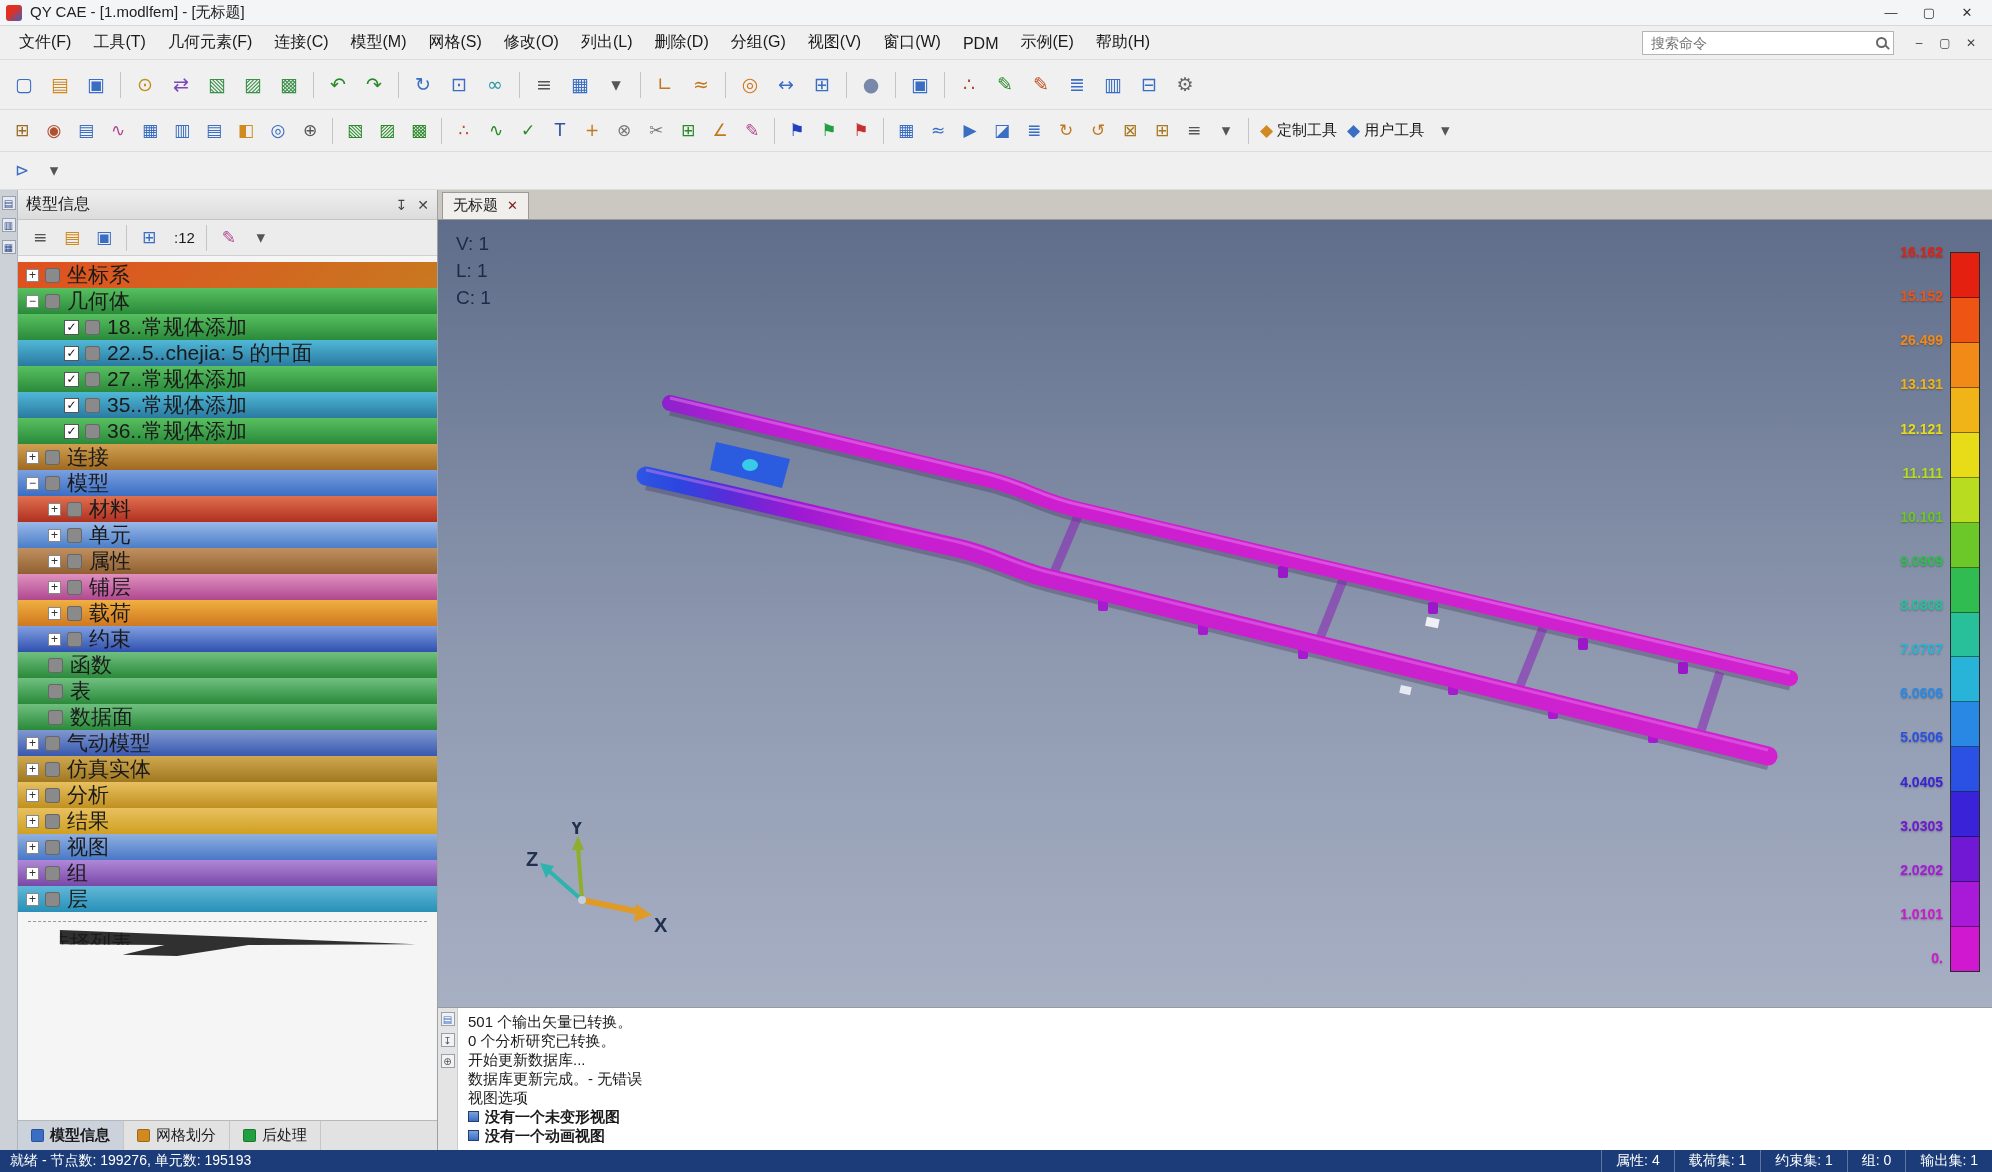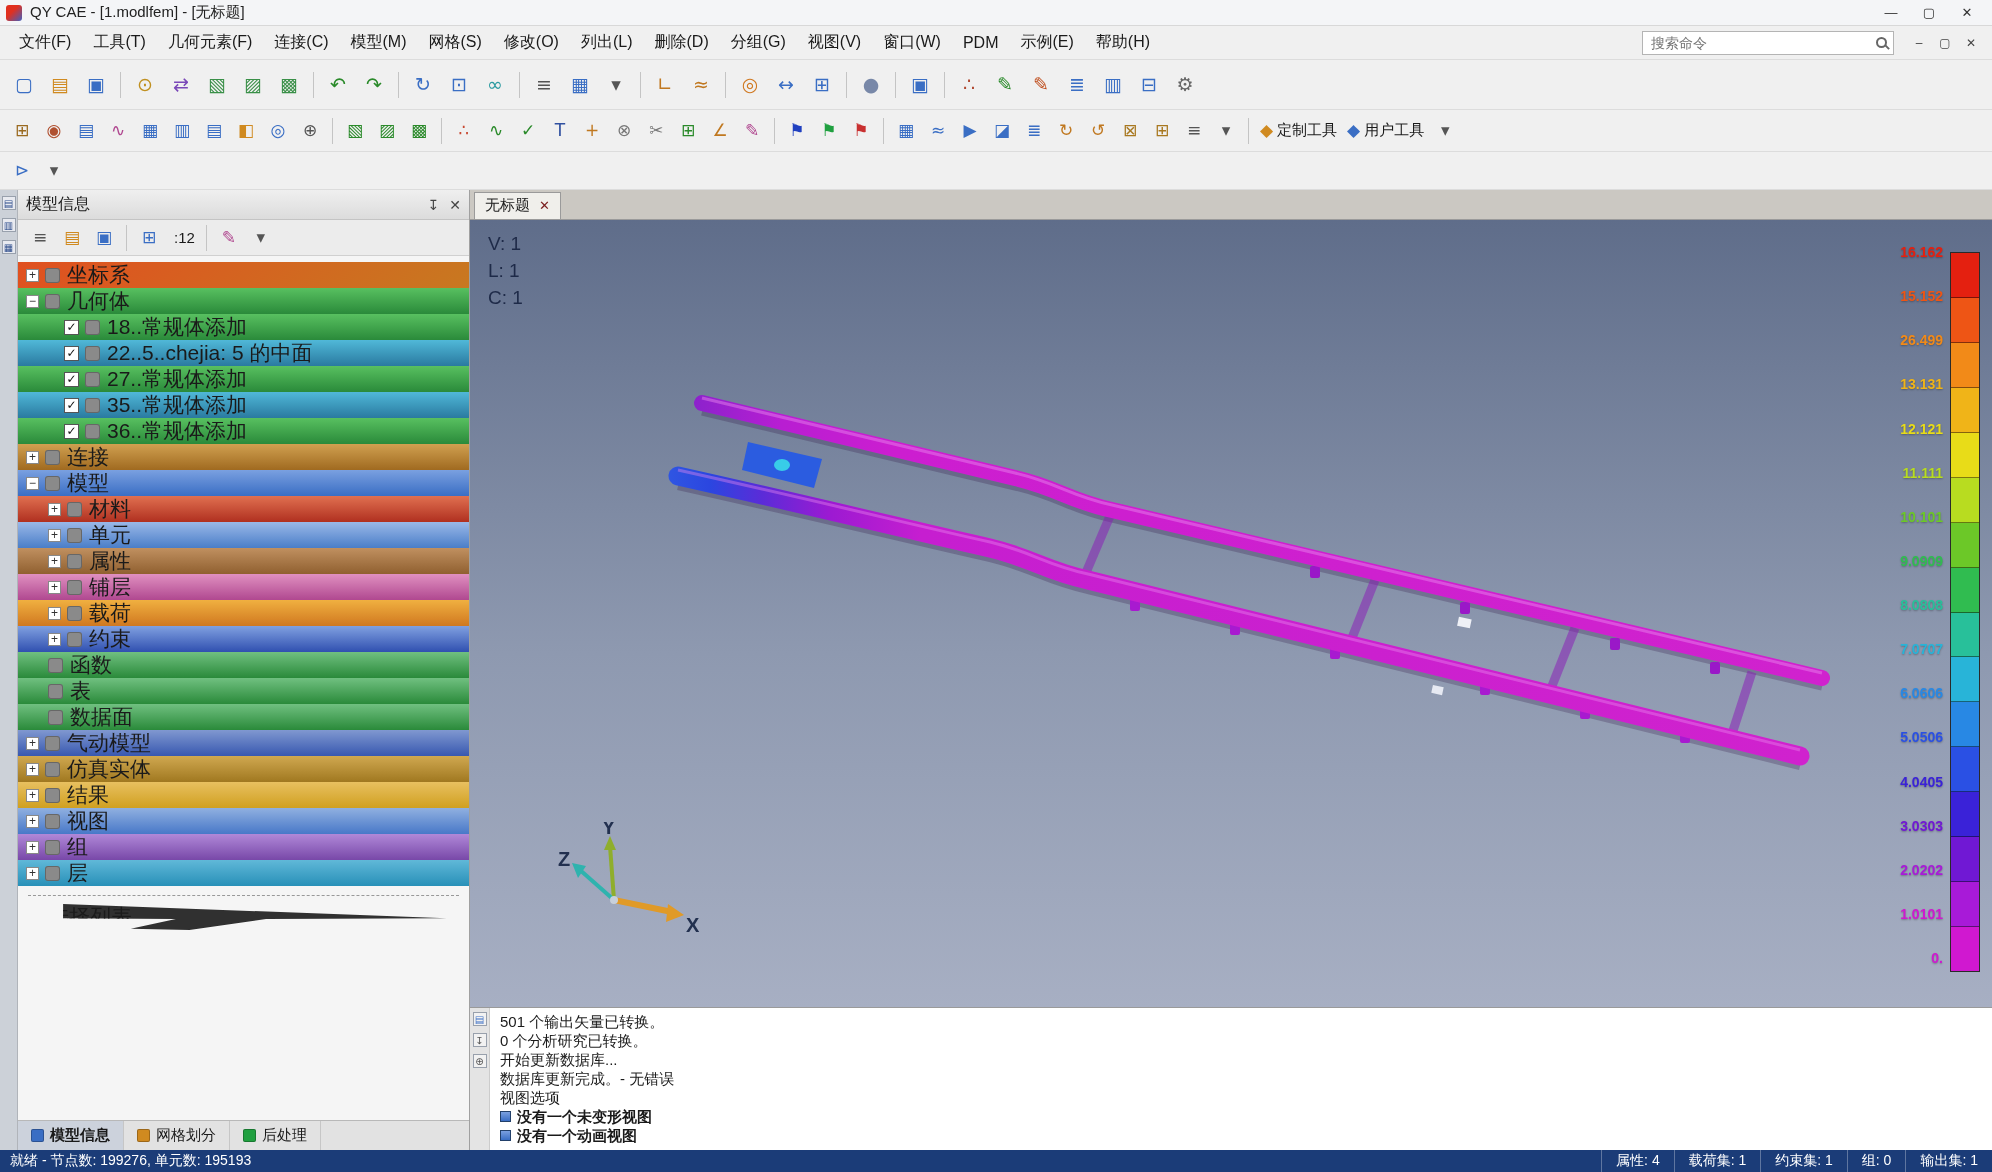"文件(F)" .menu-items { align-items: center -> flex-end }
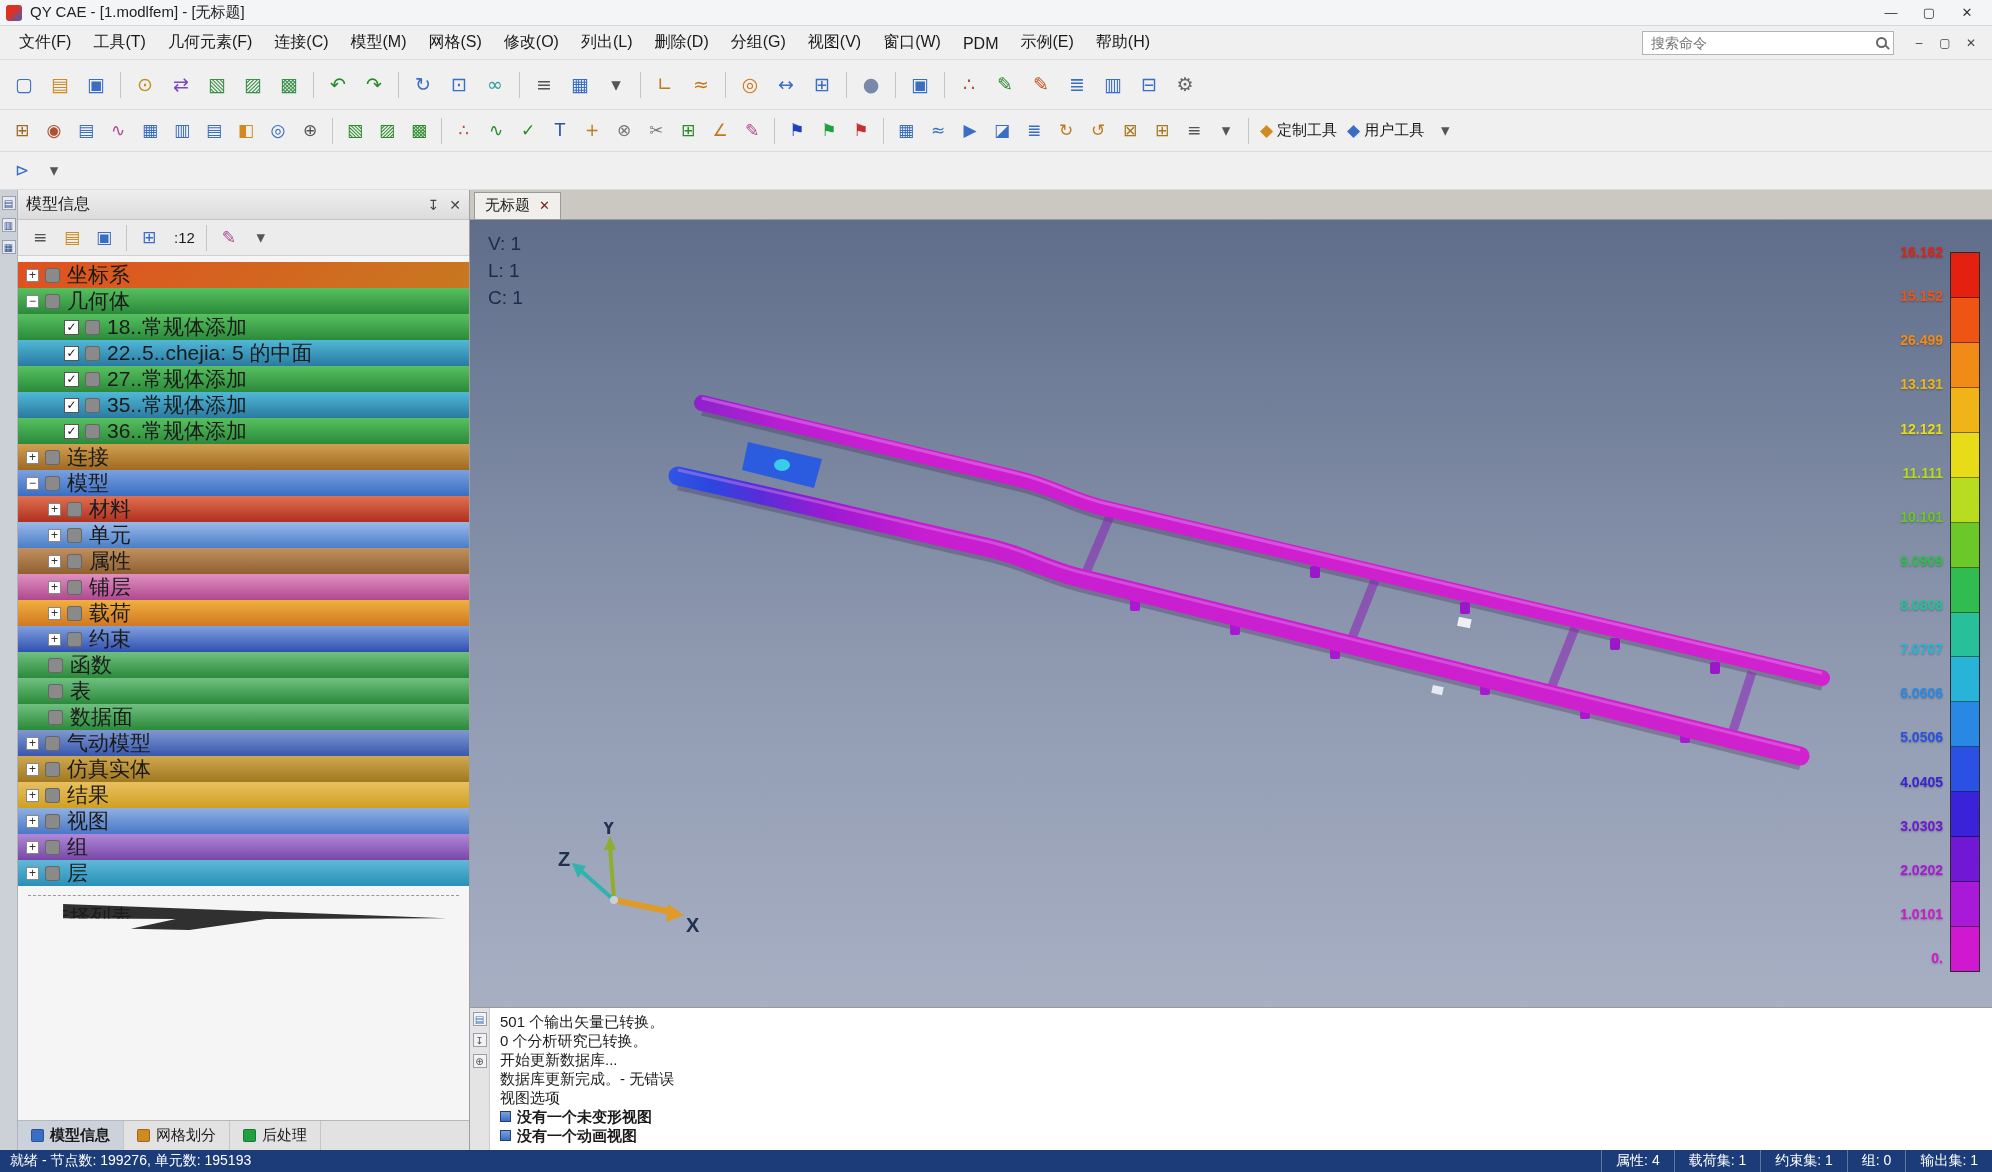"模型信息" .left-panel { width: 452px -> 420px }
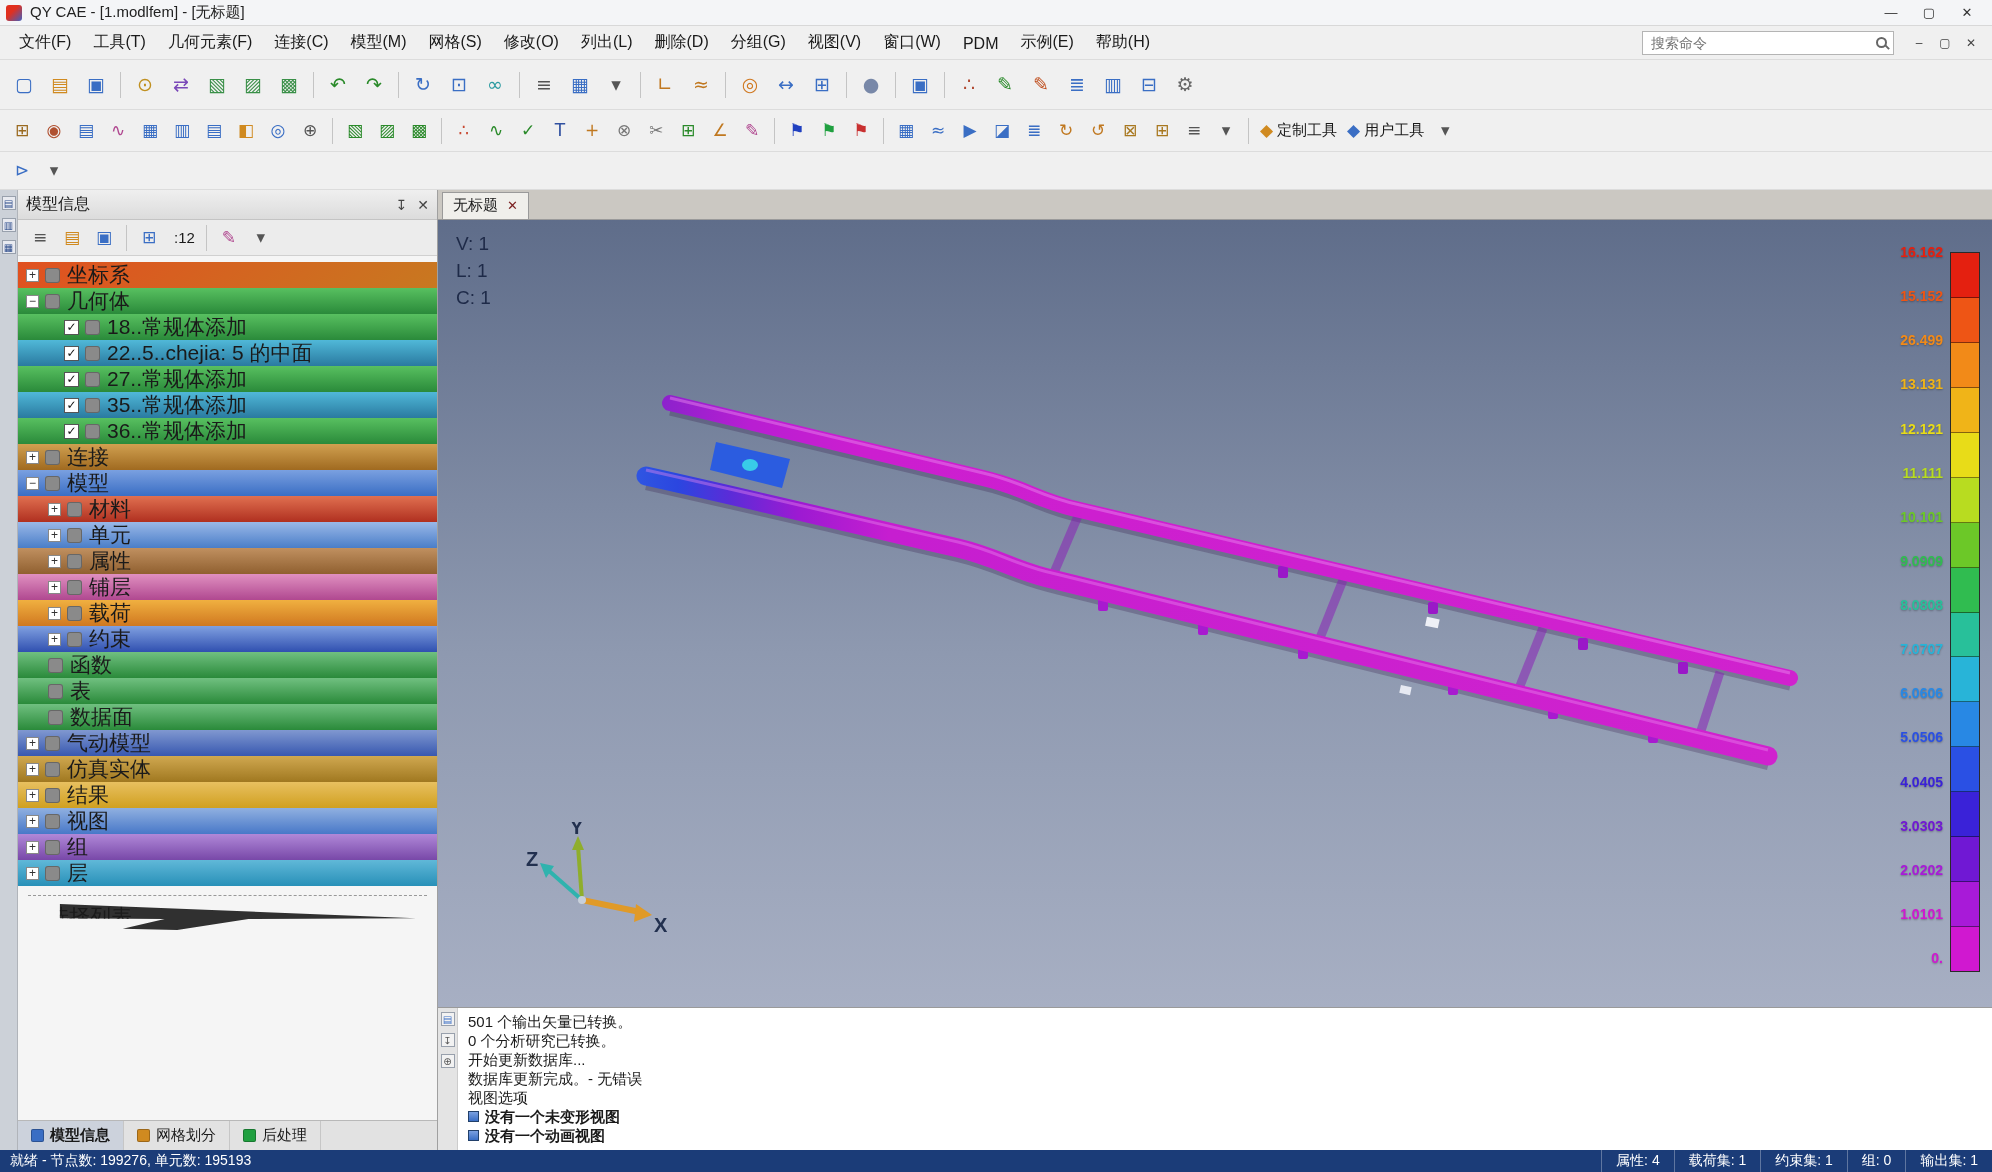"分析" div.tree-row { html: none -> <div> <span></span> <span></span> <span>分析</span> </div> }
